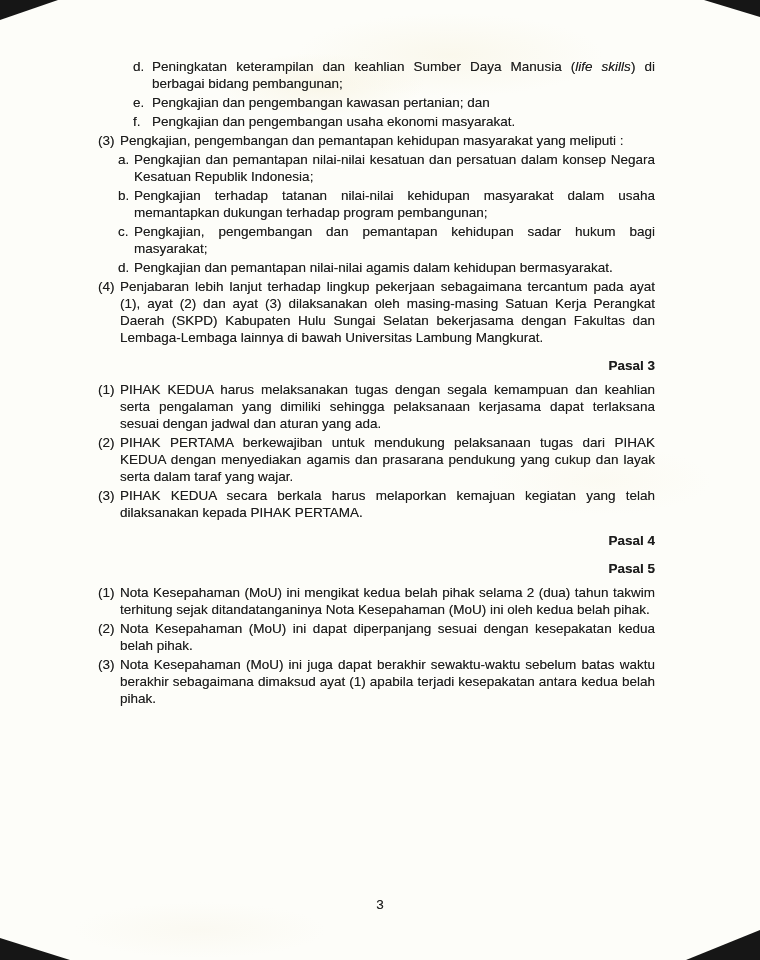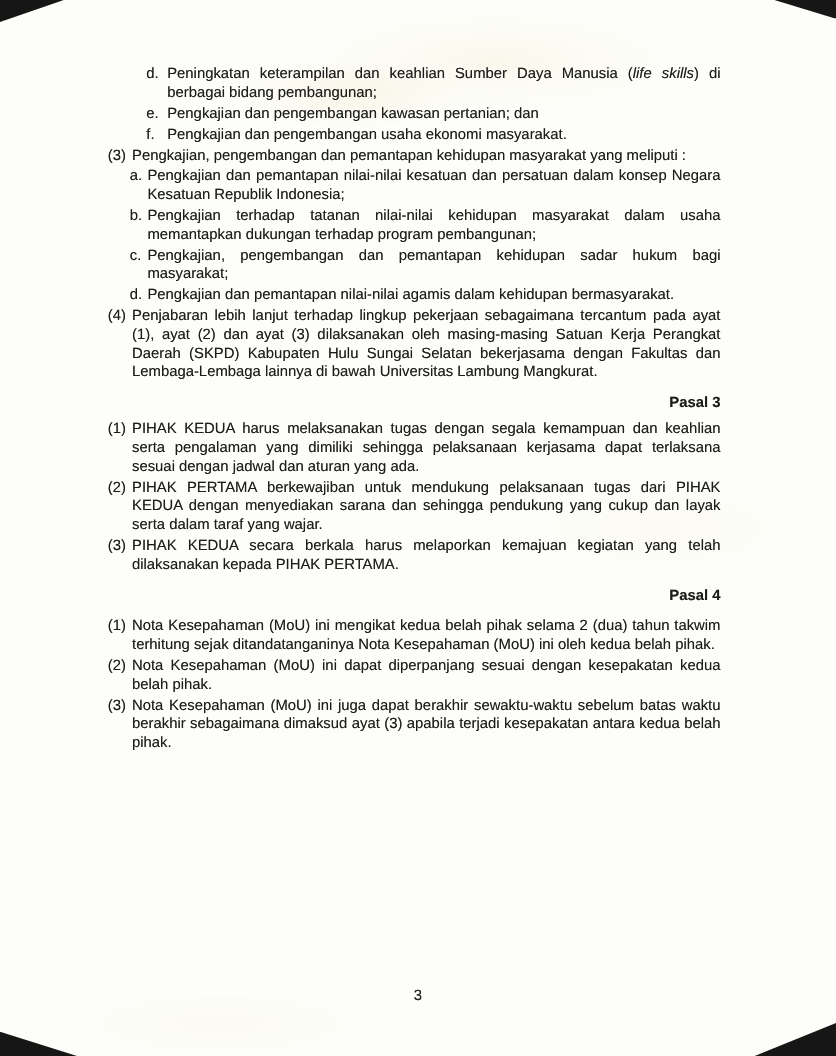"dengan menyediakan sarana dan sehingga" span { text: sarana dan sehingga -> agamis dan prasarana }
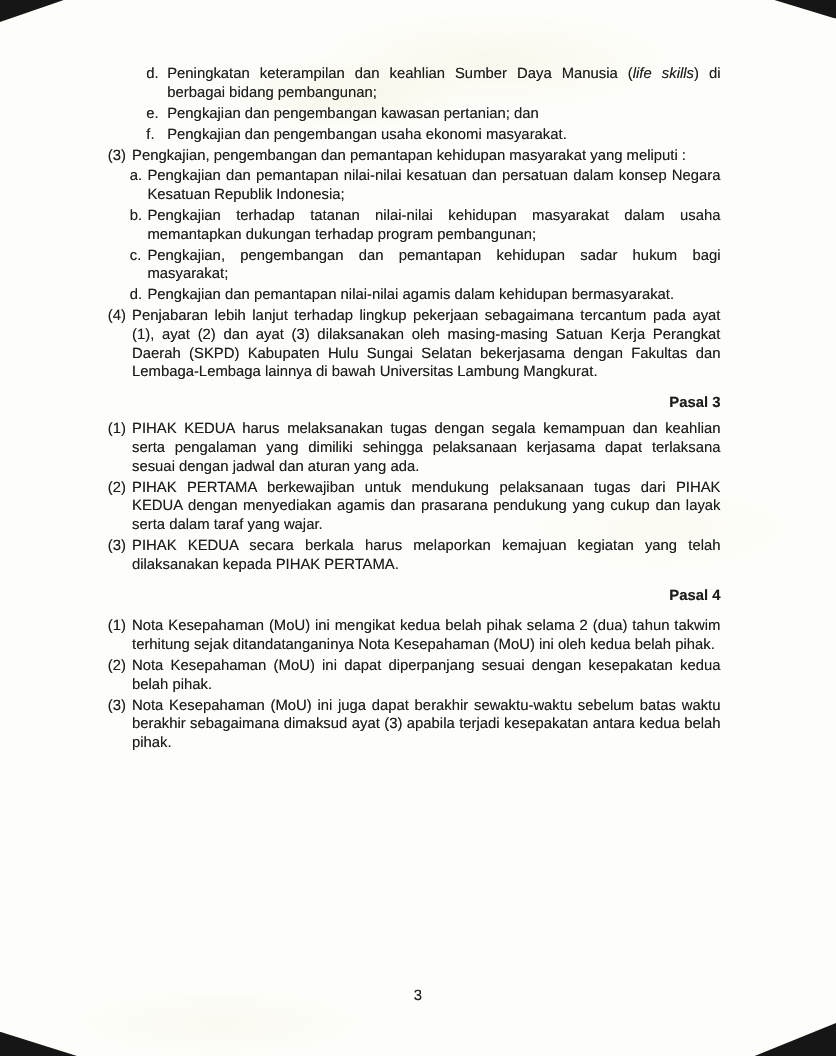"Pasal 5" div.ph { html: none -> <div>Pasal 5</div> }
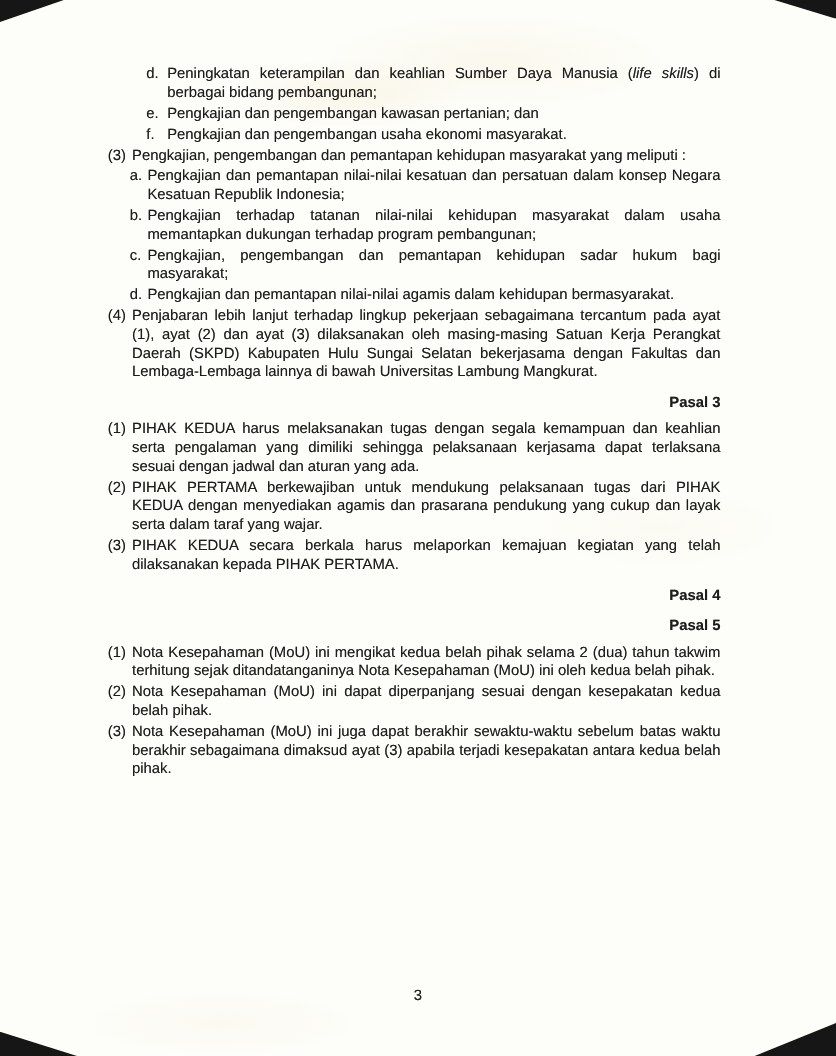"Nota Kesepahaman (MoU) ini juga" span.tx { text: 3 -> 1 }
